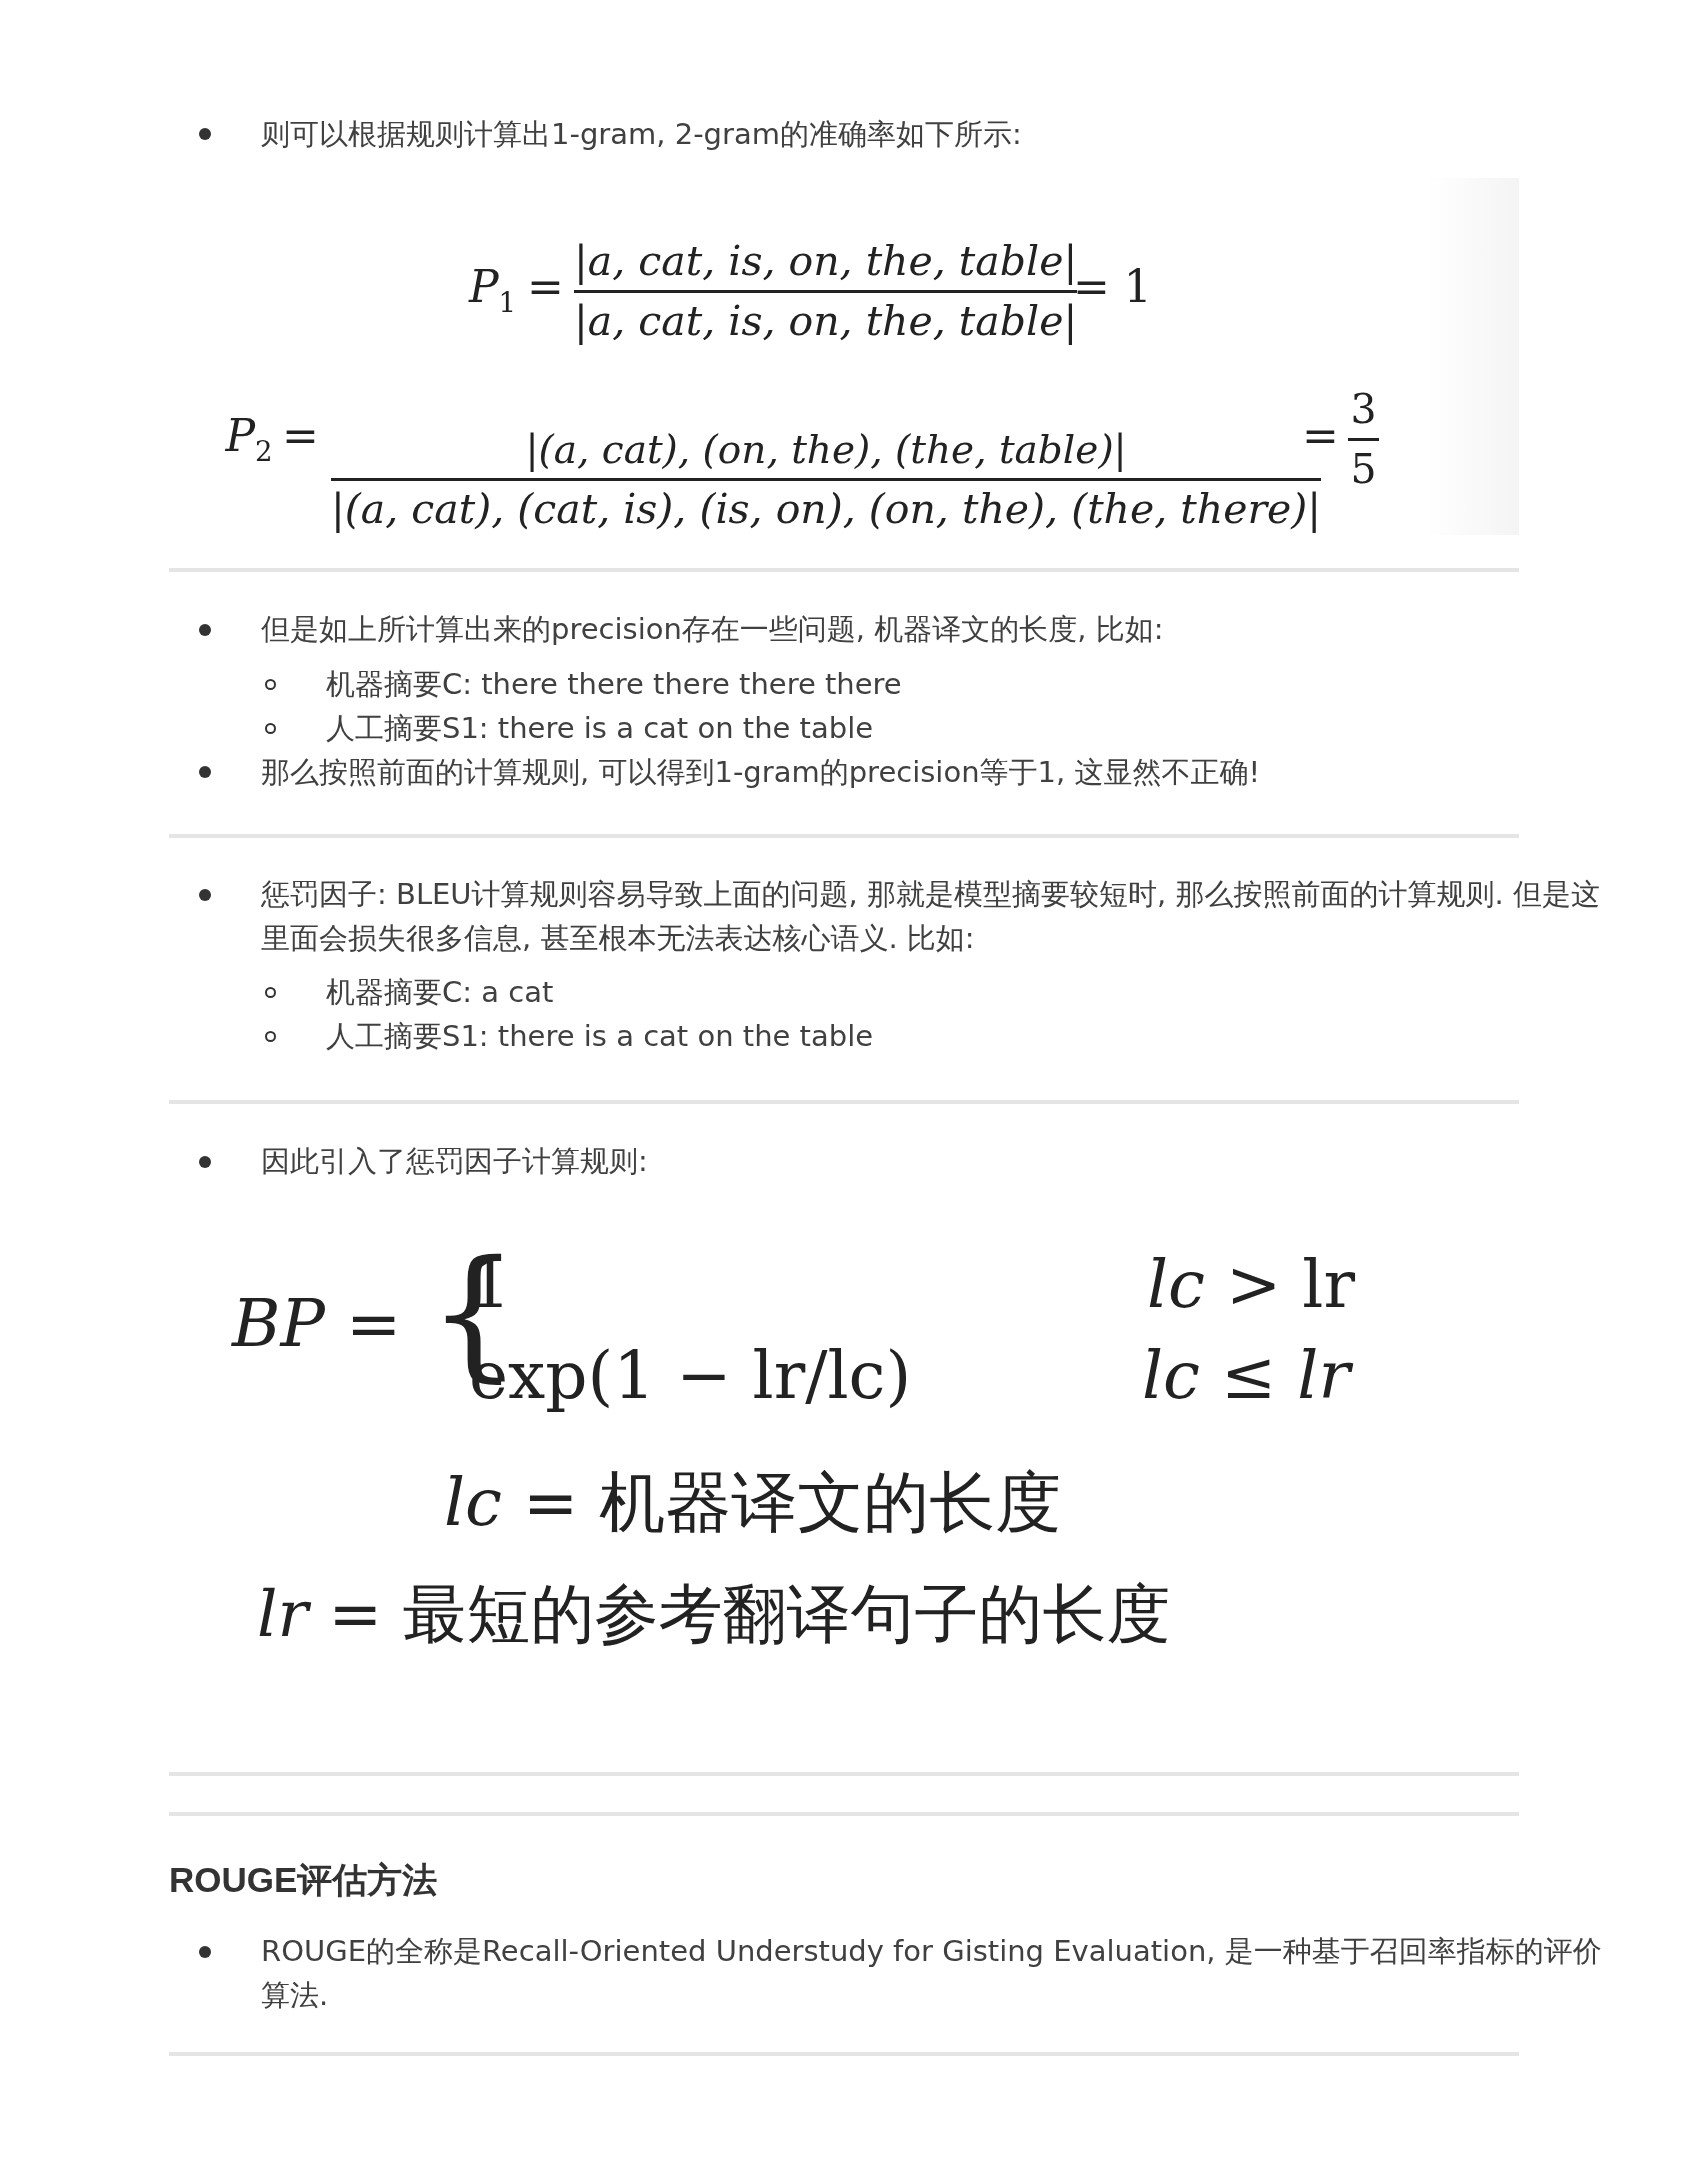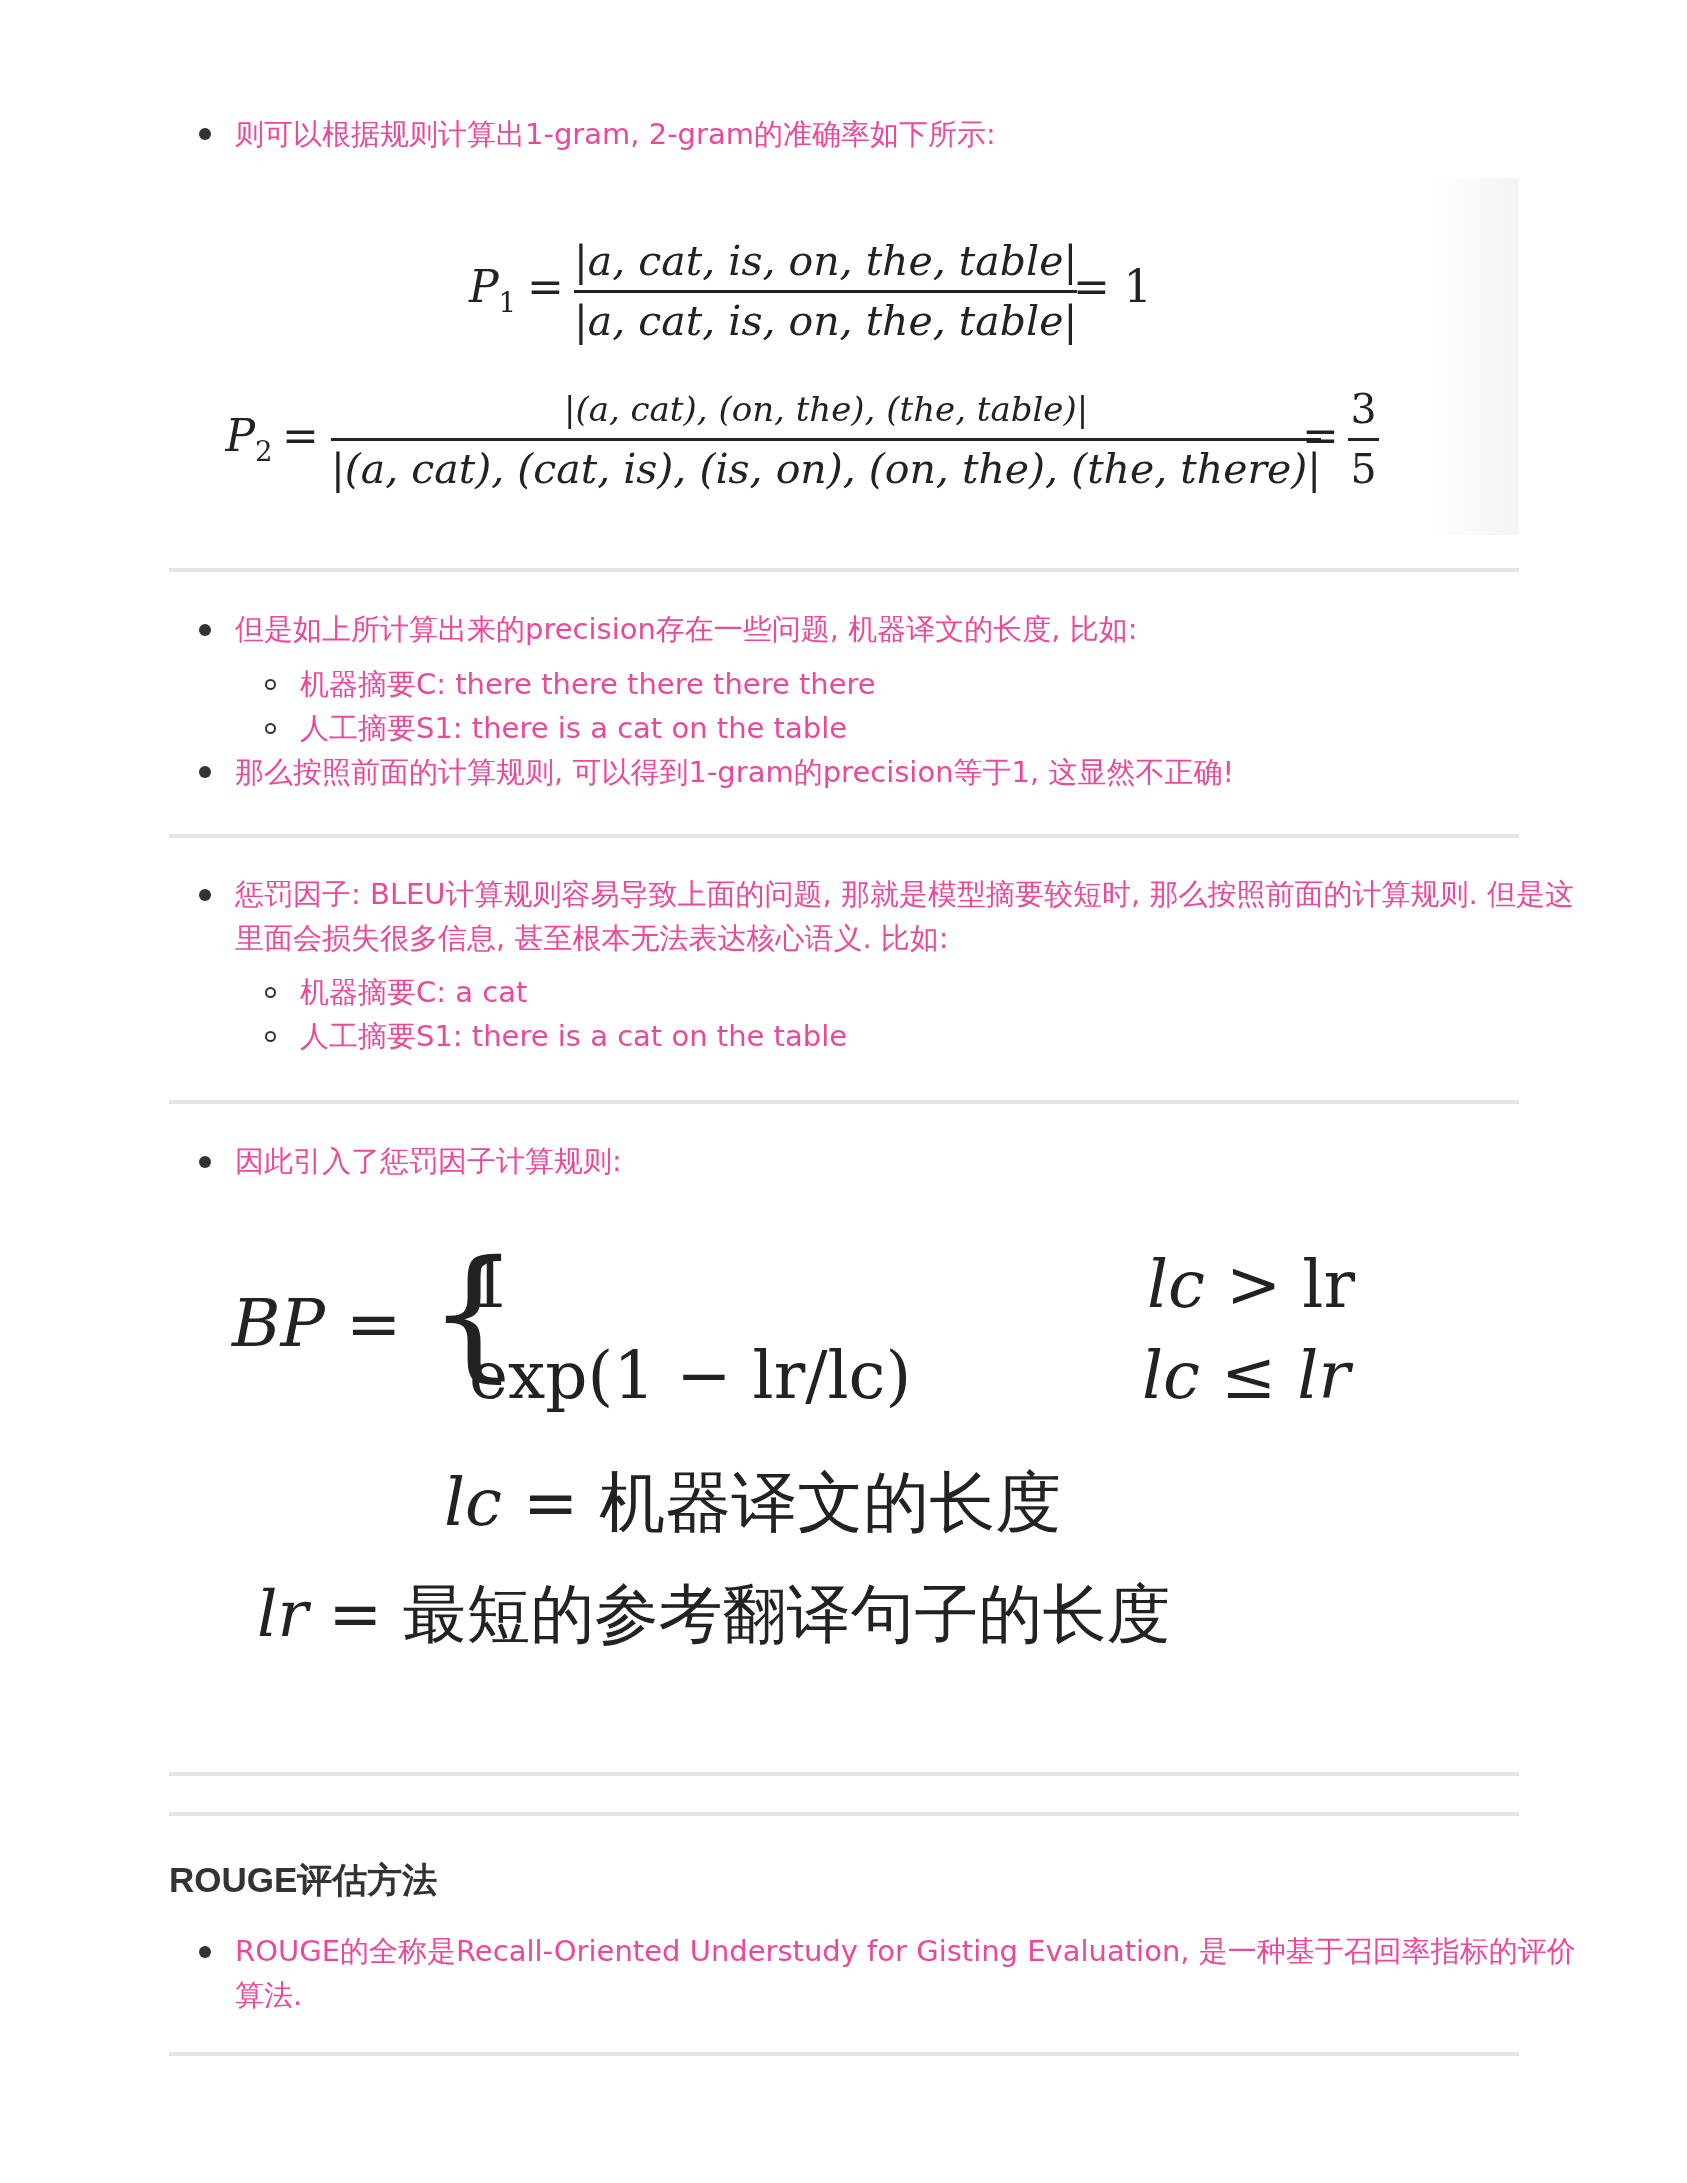"则可以根据规则计算出1-gram, 2-gram的准确率如下所示:" .txt { color: #ec4899 -> #404040; margin-left: none -> 26px }
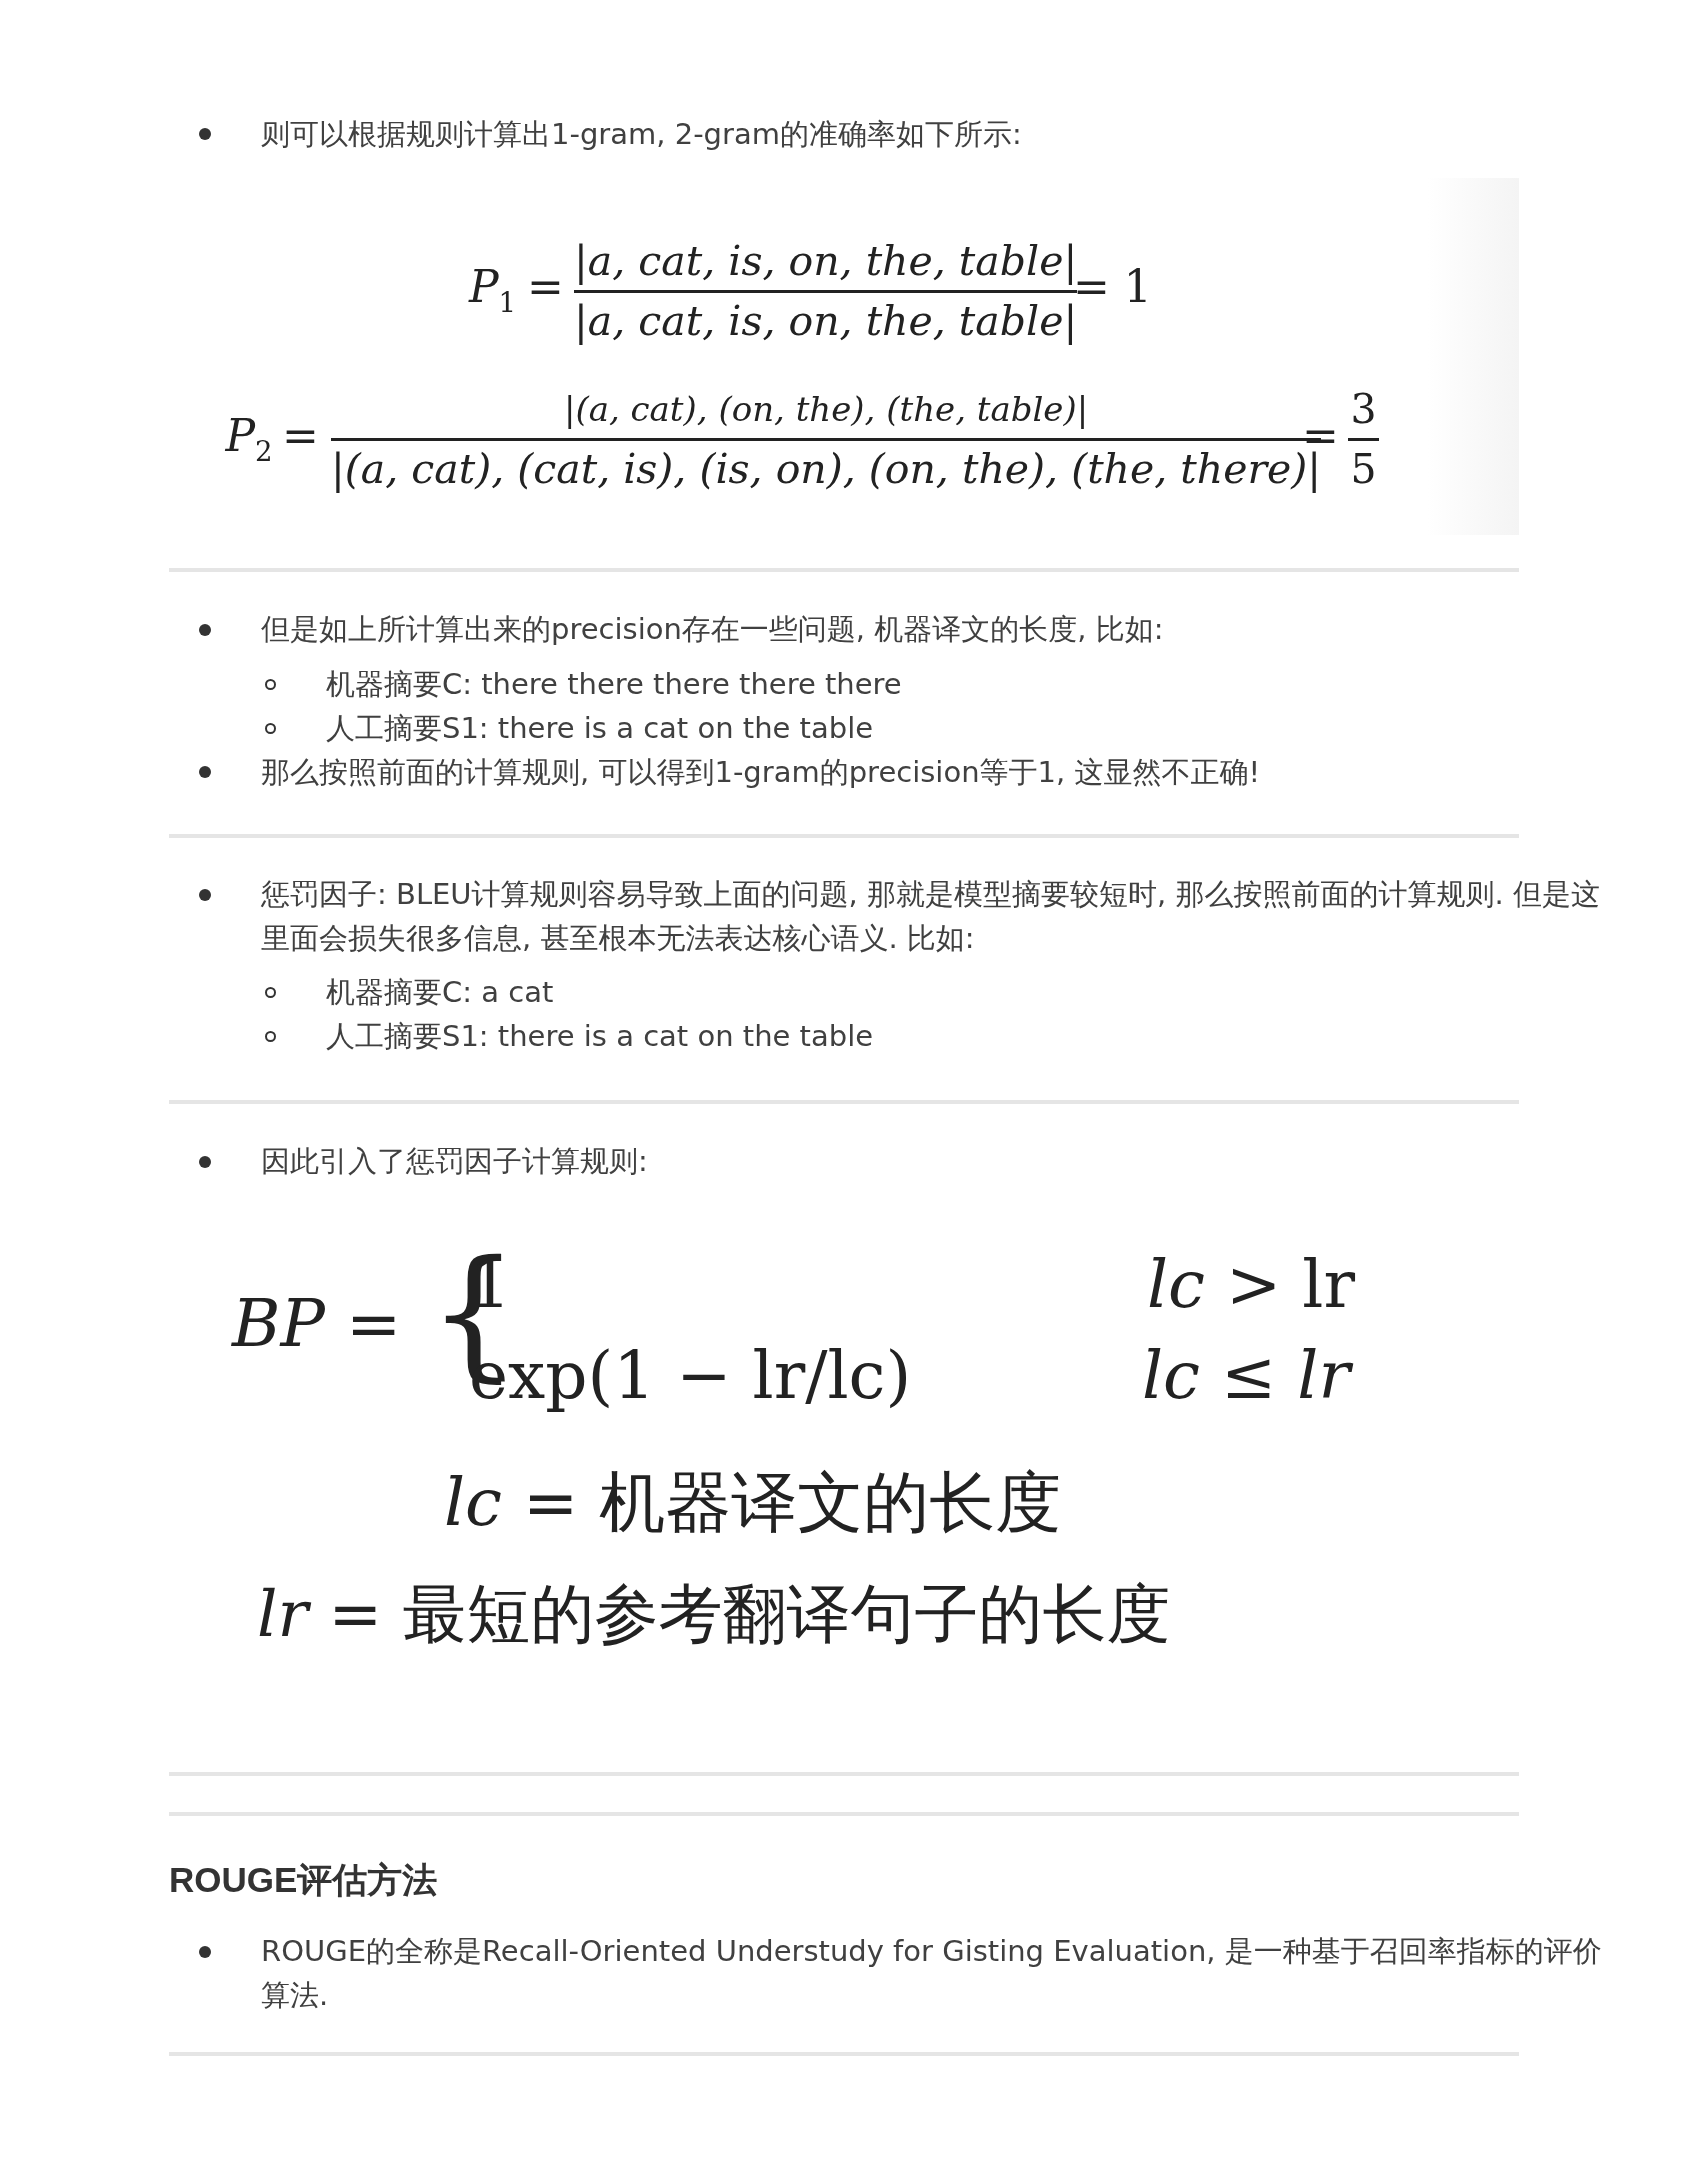"|(a, cat), (on, the), (the," div.num { font-size: 34px -> 39px; margin-top: none -> 40px }
